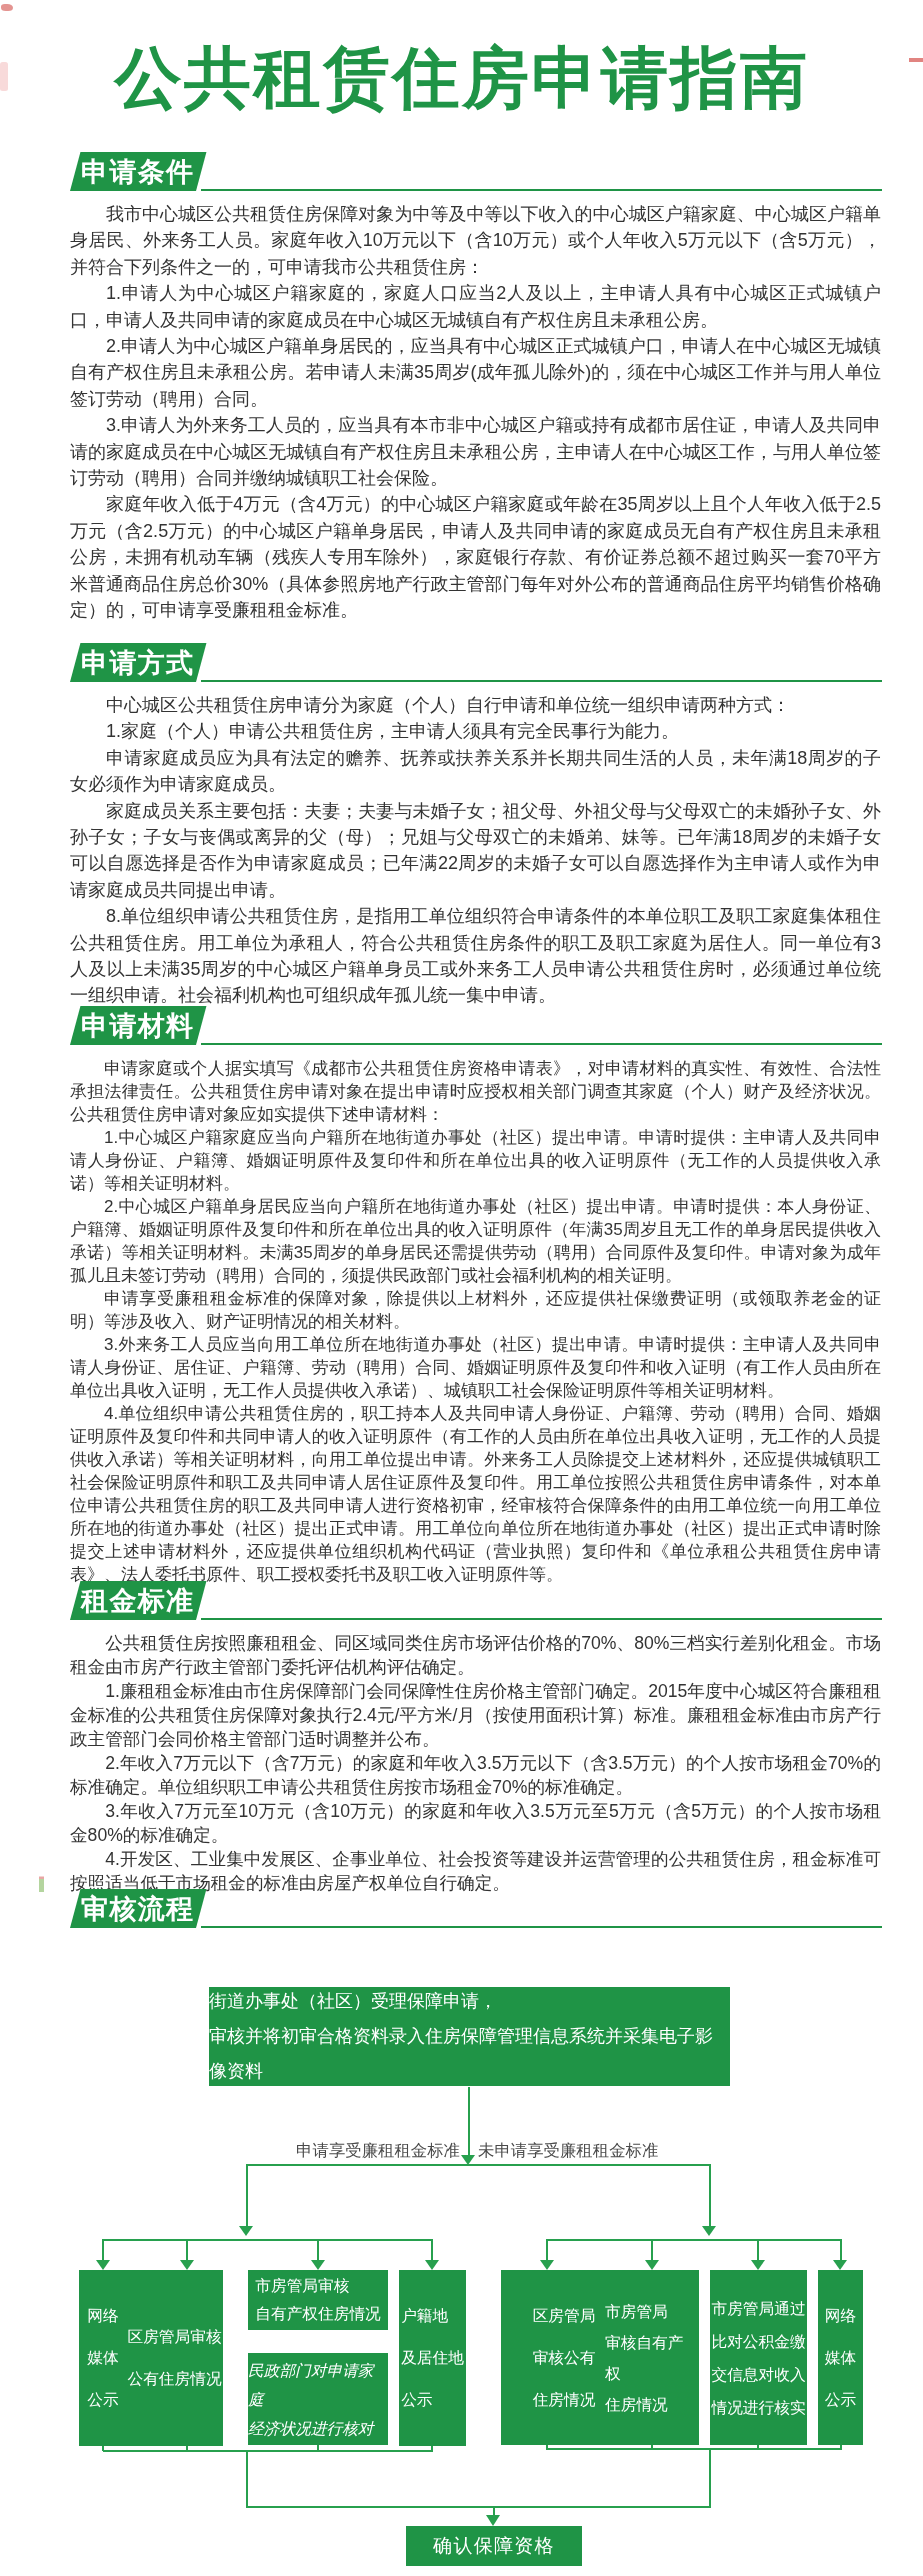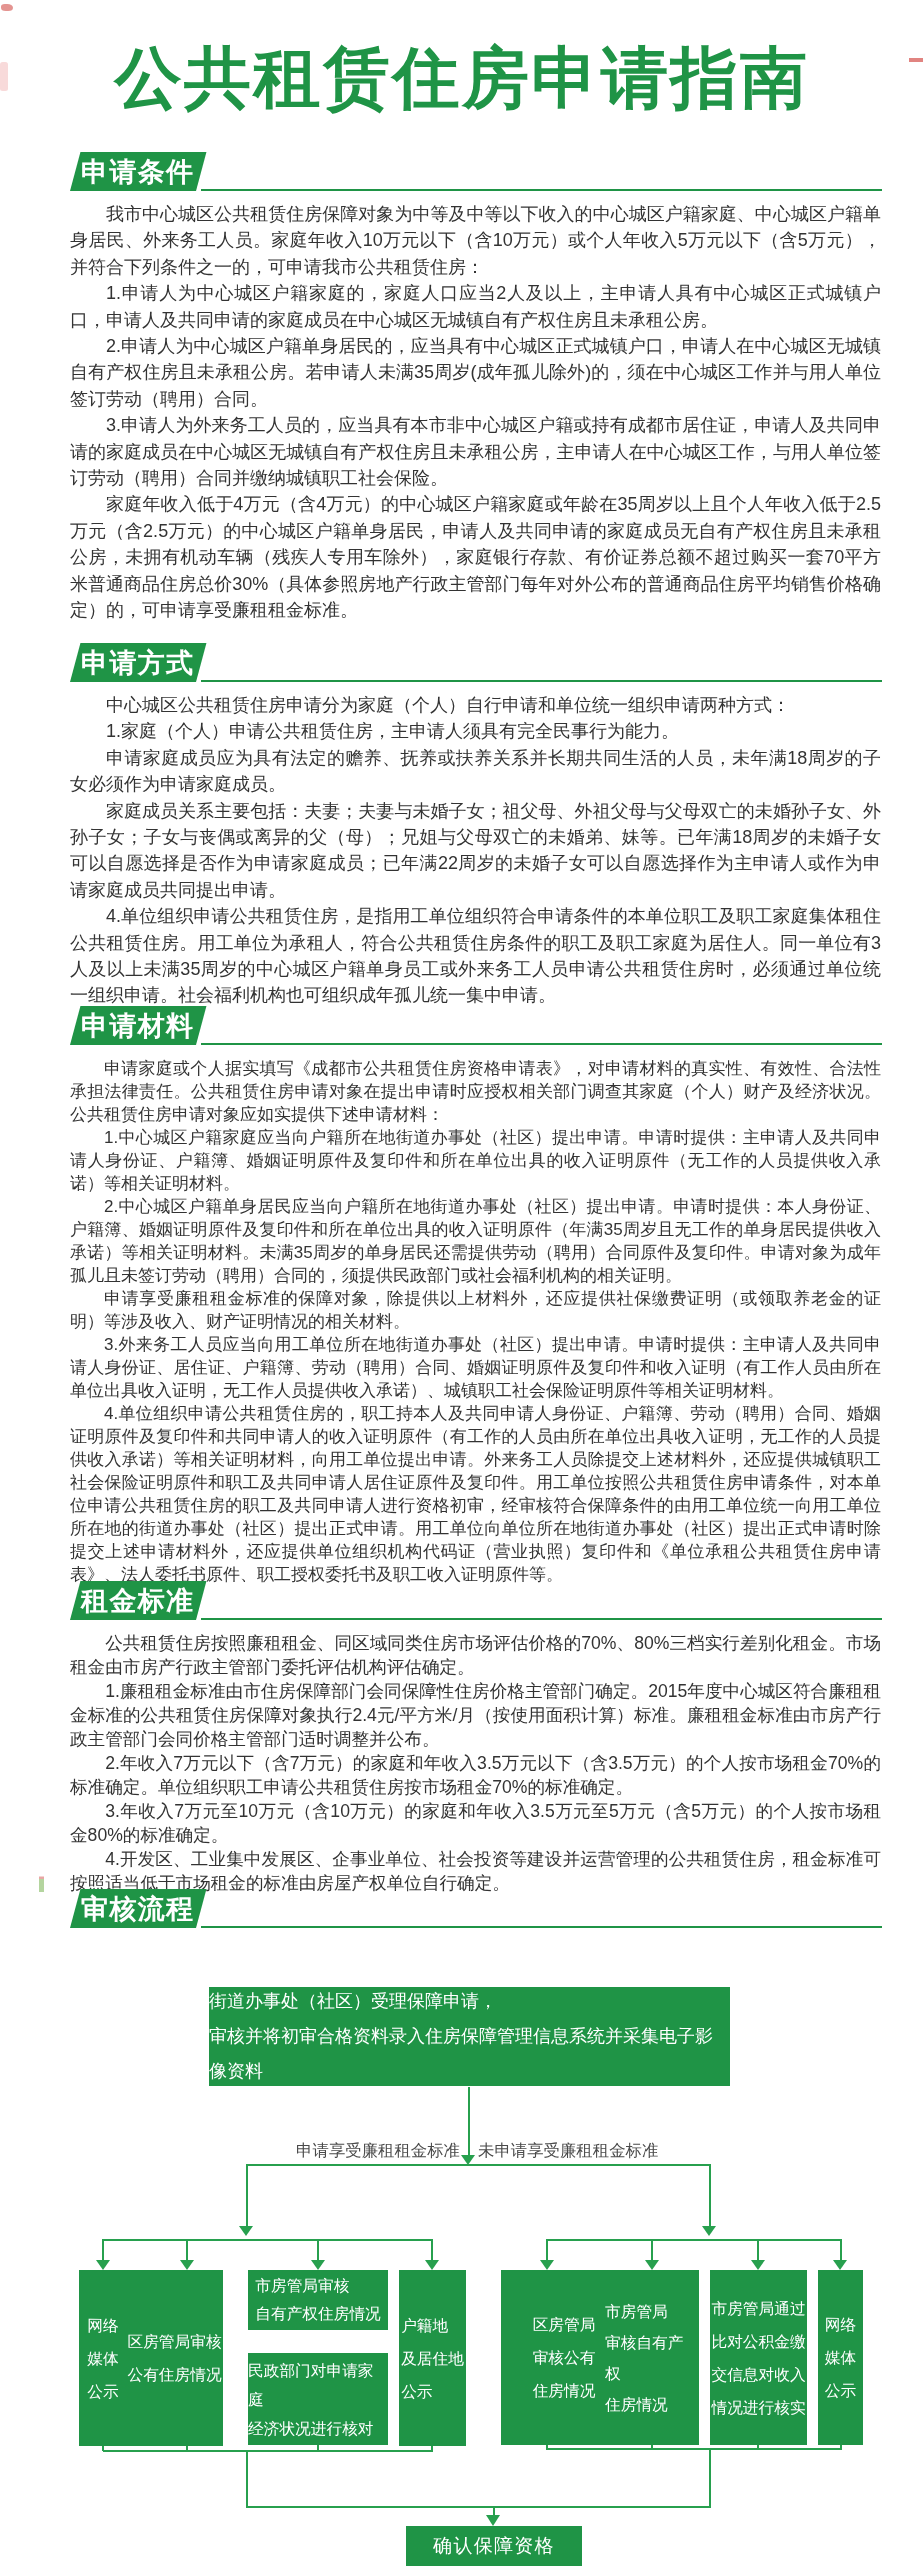"4.单位组织申请公共租赁住房，是指用工单位组织符合申请条件的本单位职工及职工家庭" p { text: 4 -> 8 }
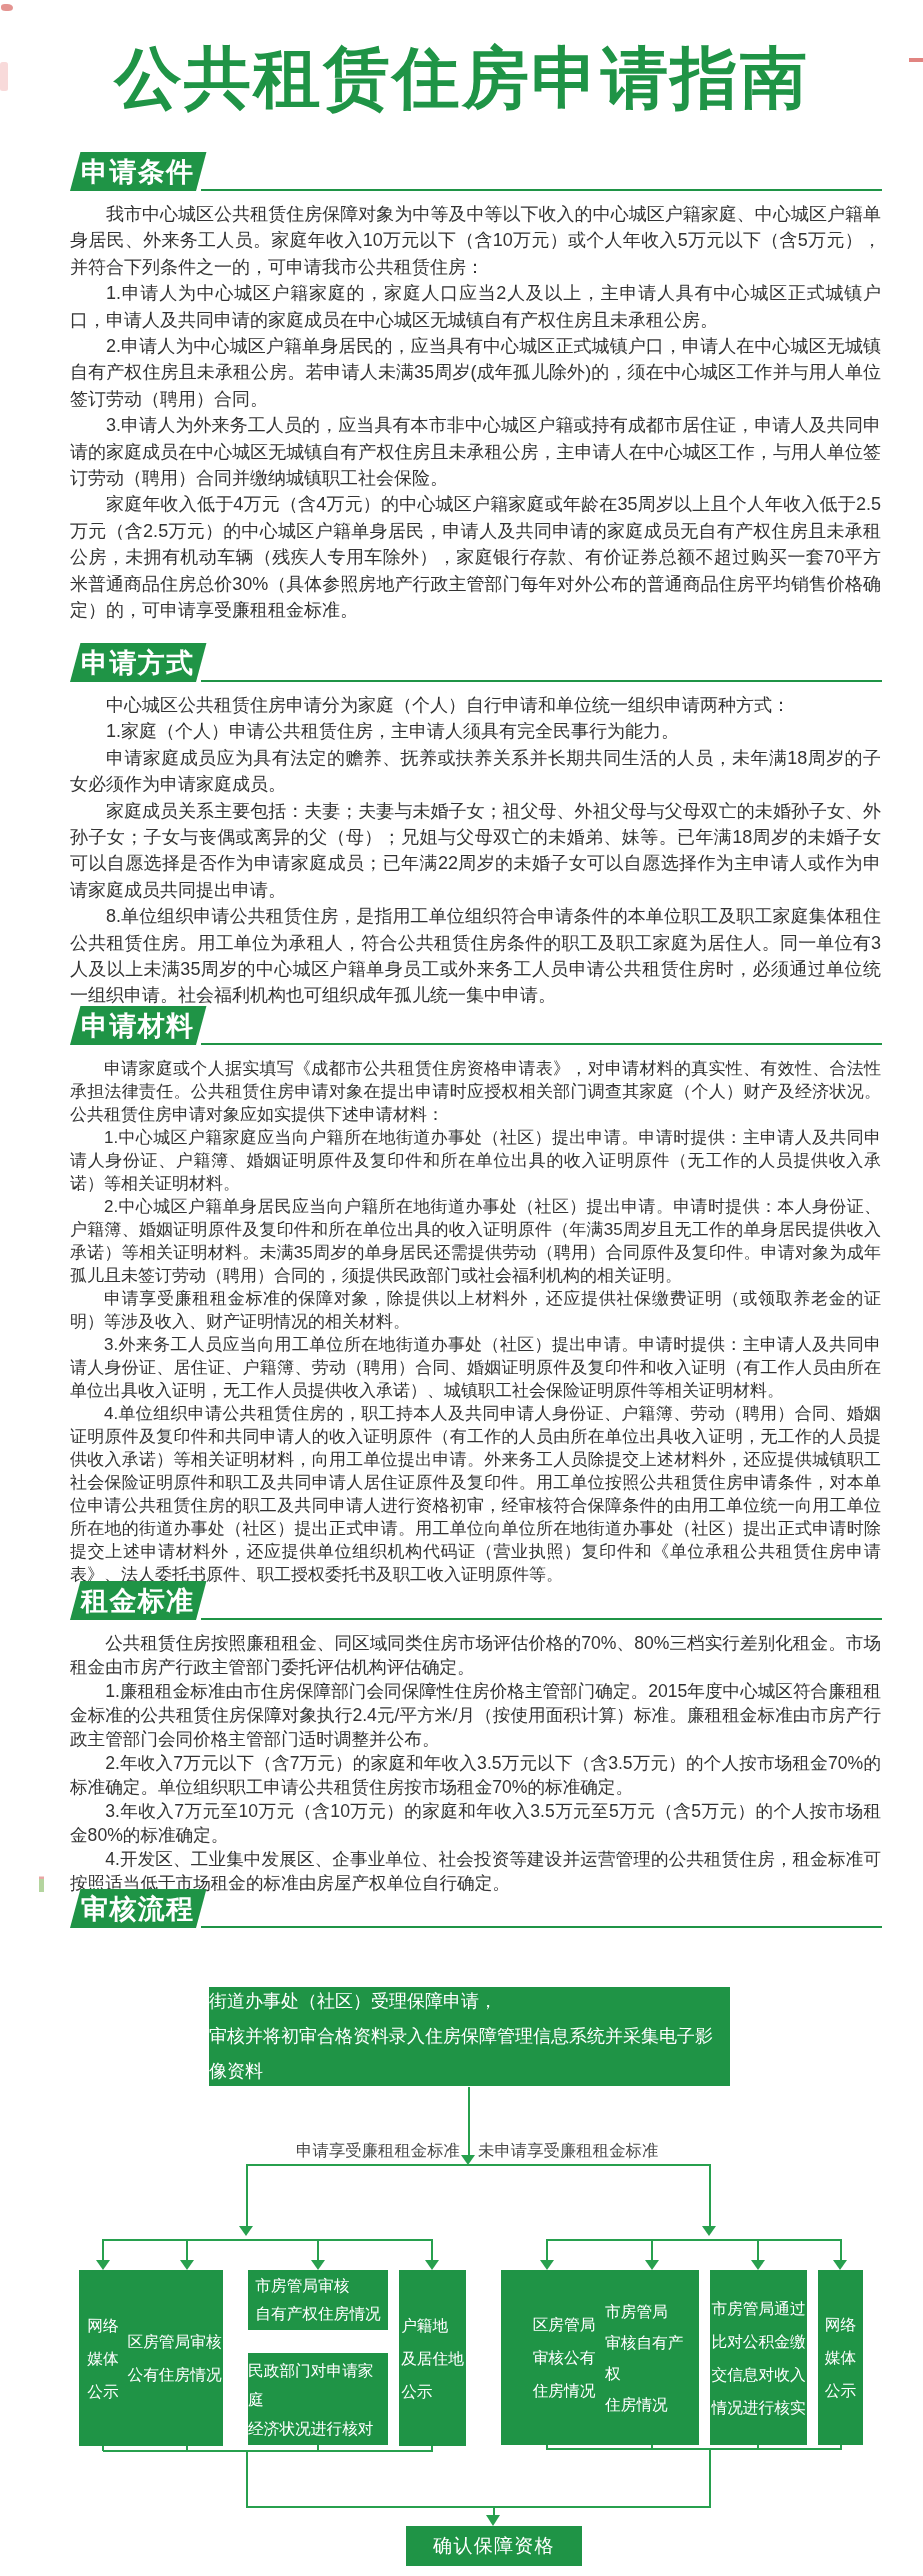"网络" .sbox { line-height: 33px -> 42px }
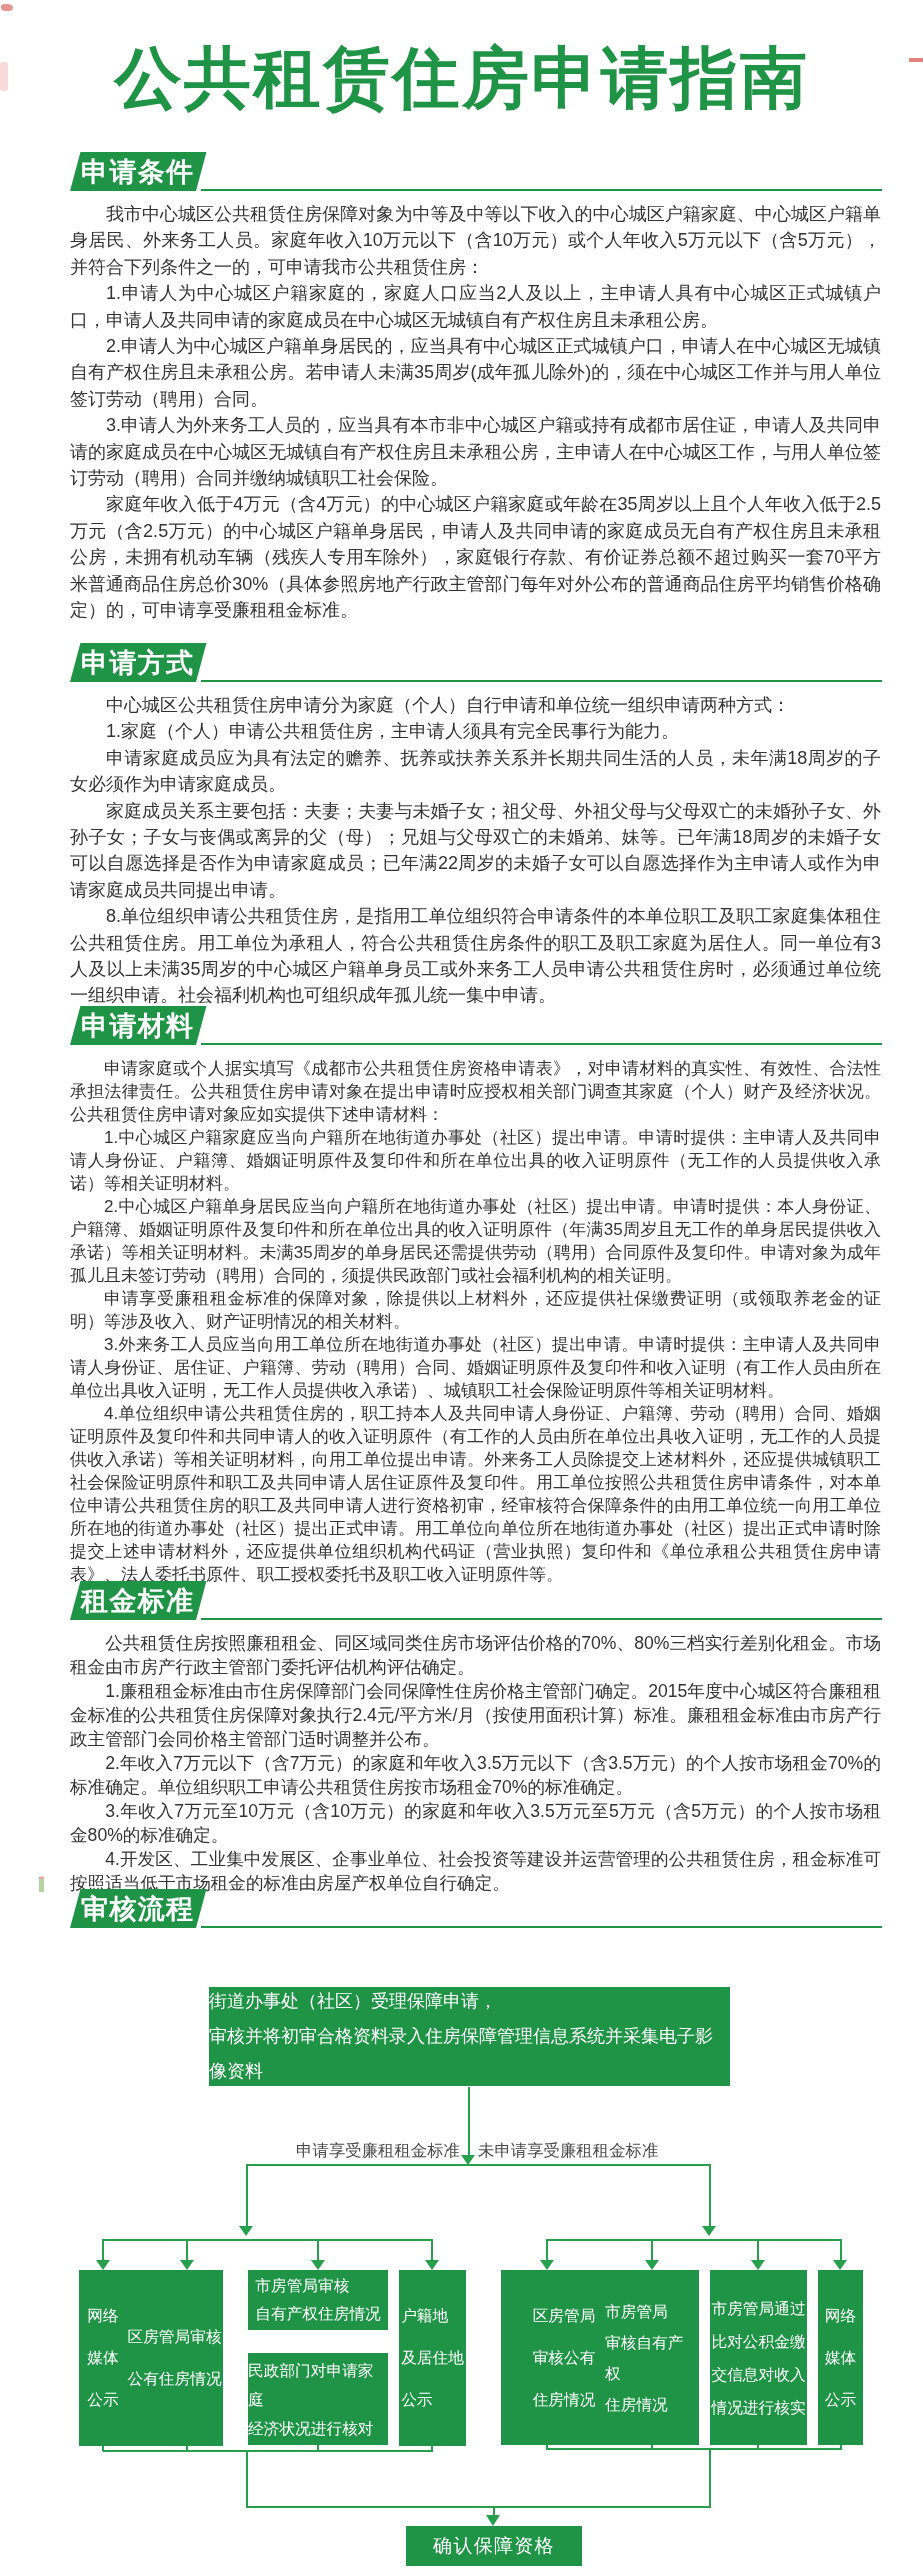"民政部门对申请家庭" .lb3 { font-style: none -> italic }
